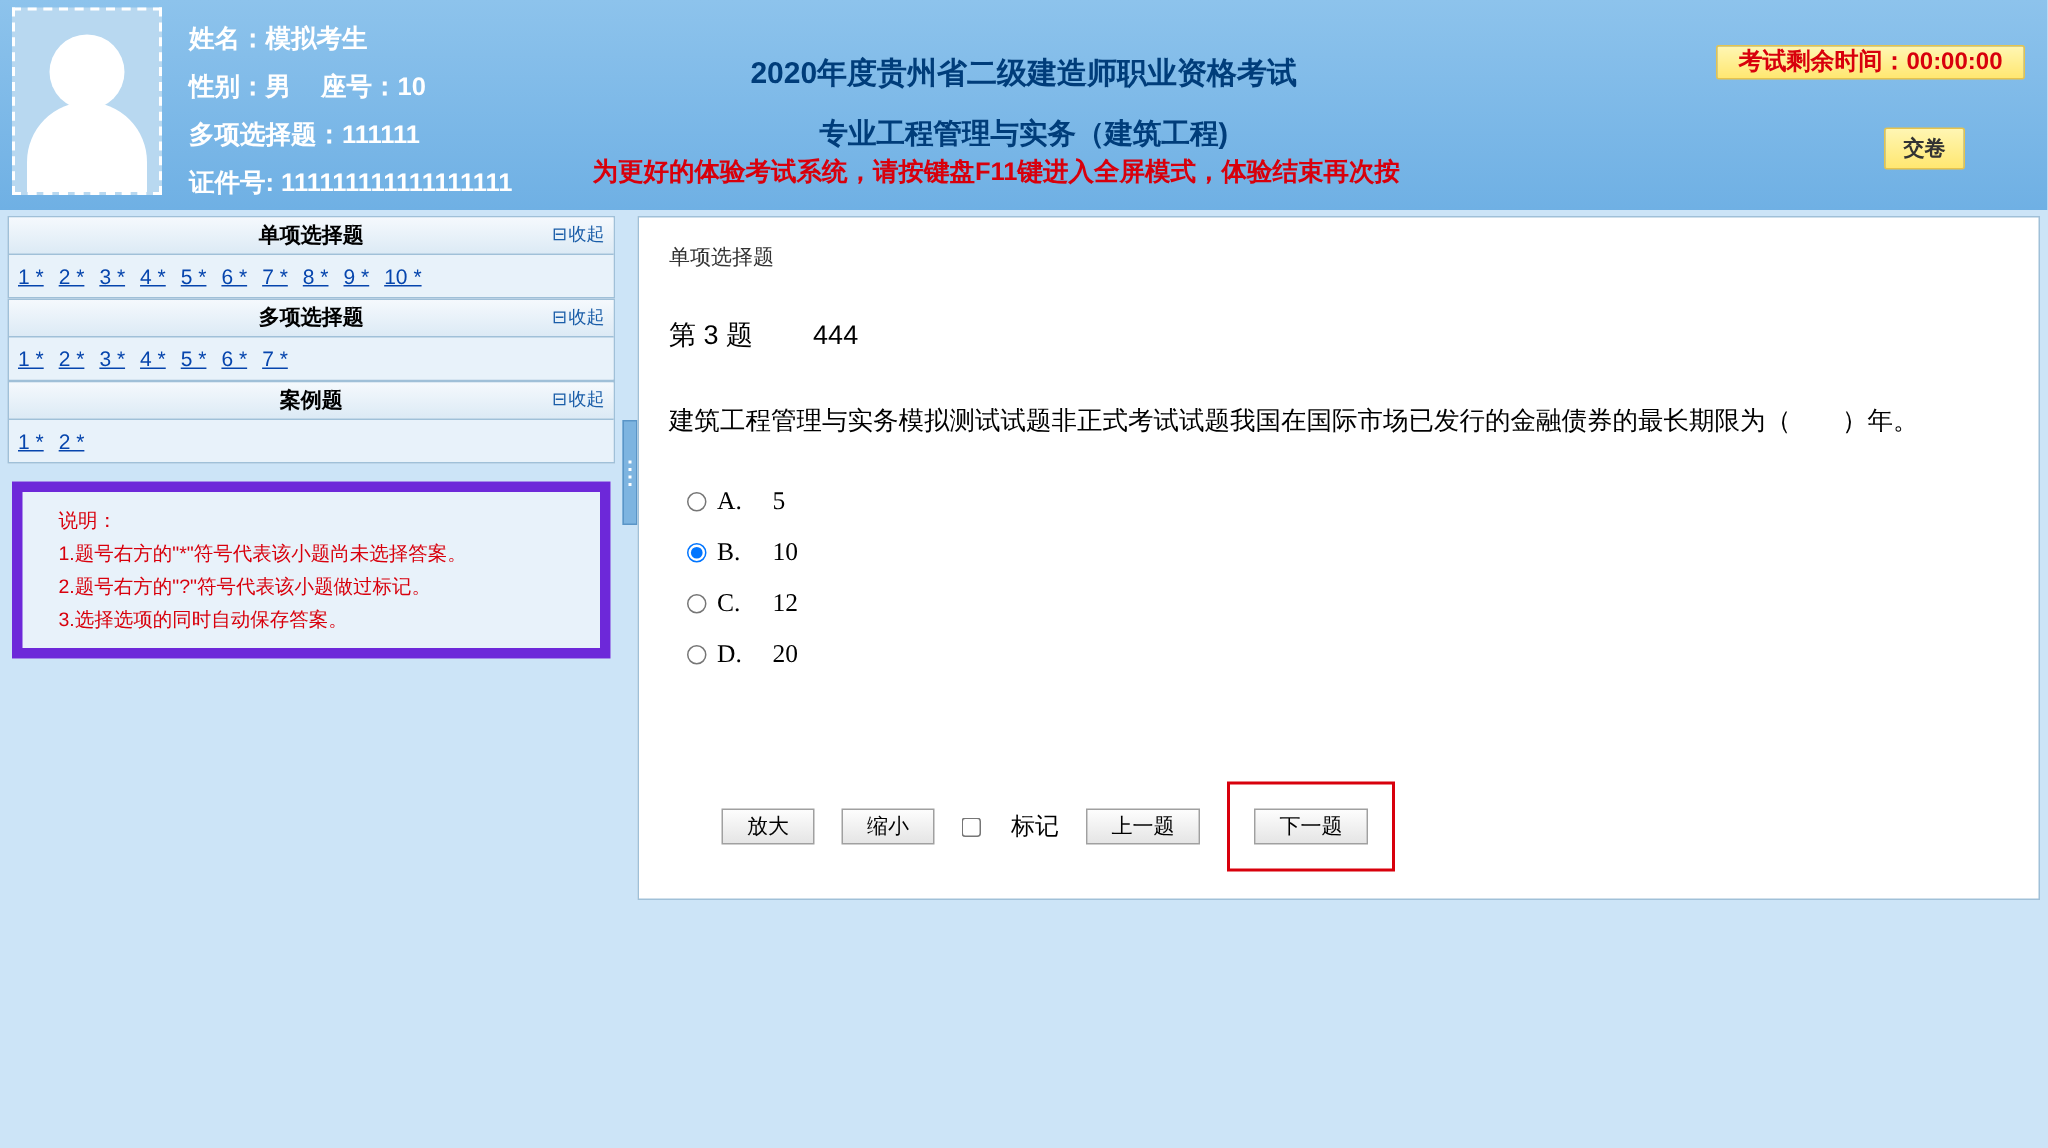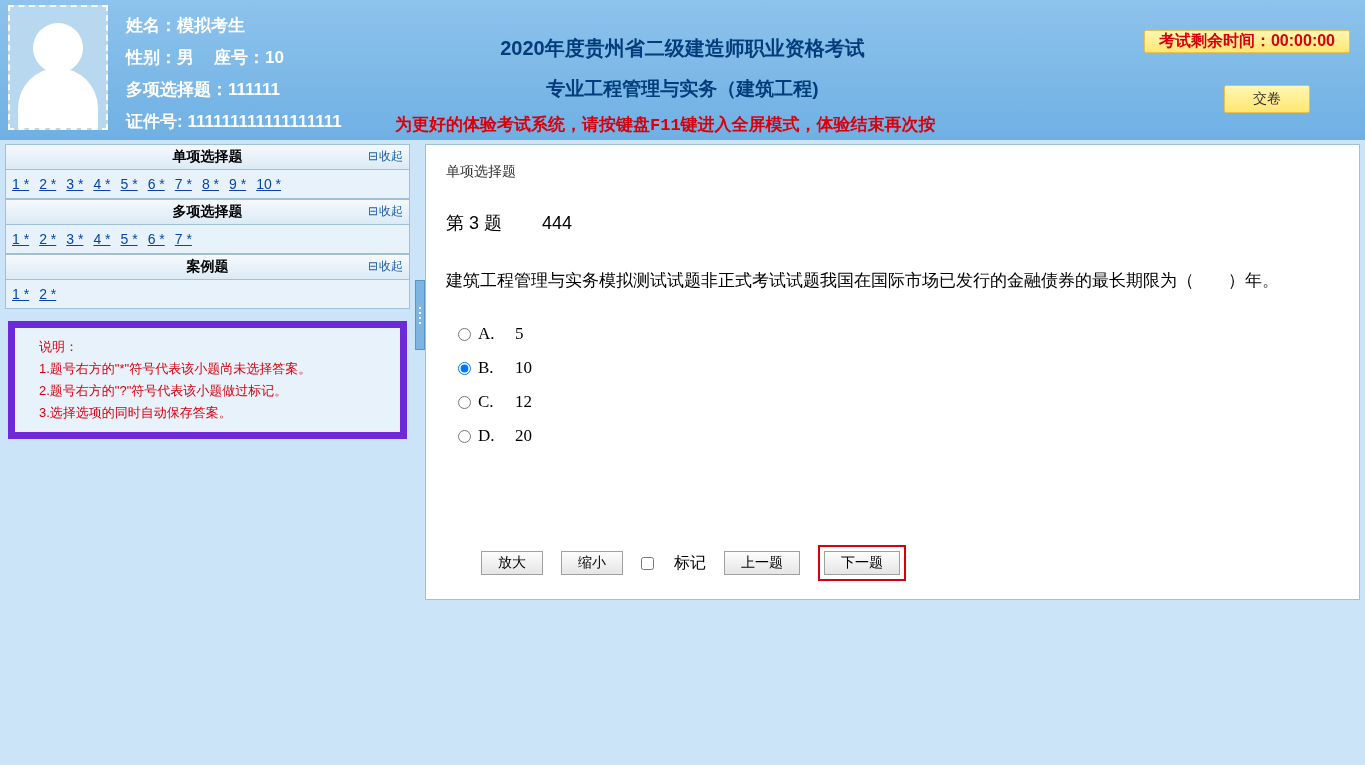"交卷" .submit-btn { font-weight: none -> bold; padding: 4px 28px -> 4px 12px }
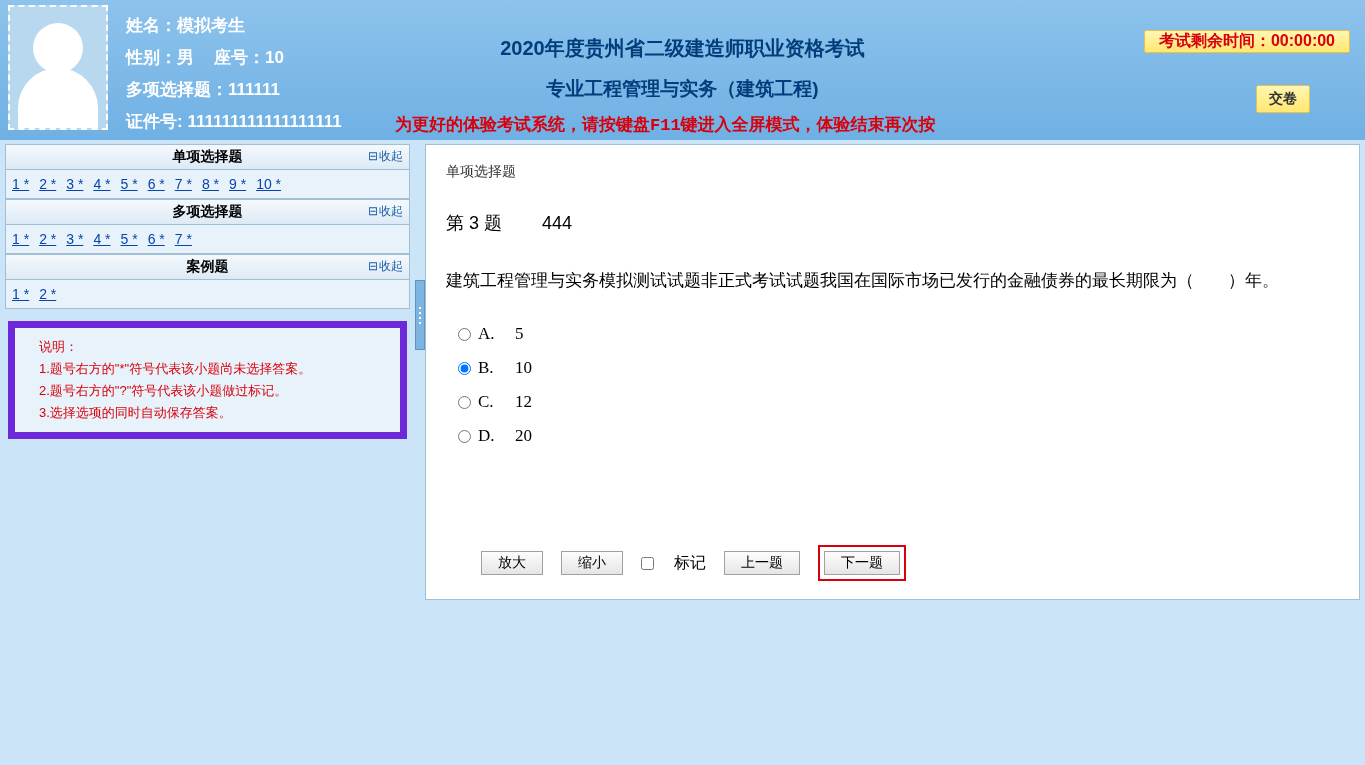"为更好的体验考试系统，请按键盘F11键进入全屏模式，体验结束再次按" .scrolling-notice { bottom: 4px -> 14px; font-family: Liberation Mono, monospace -> none }
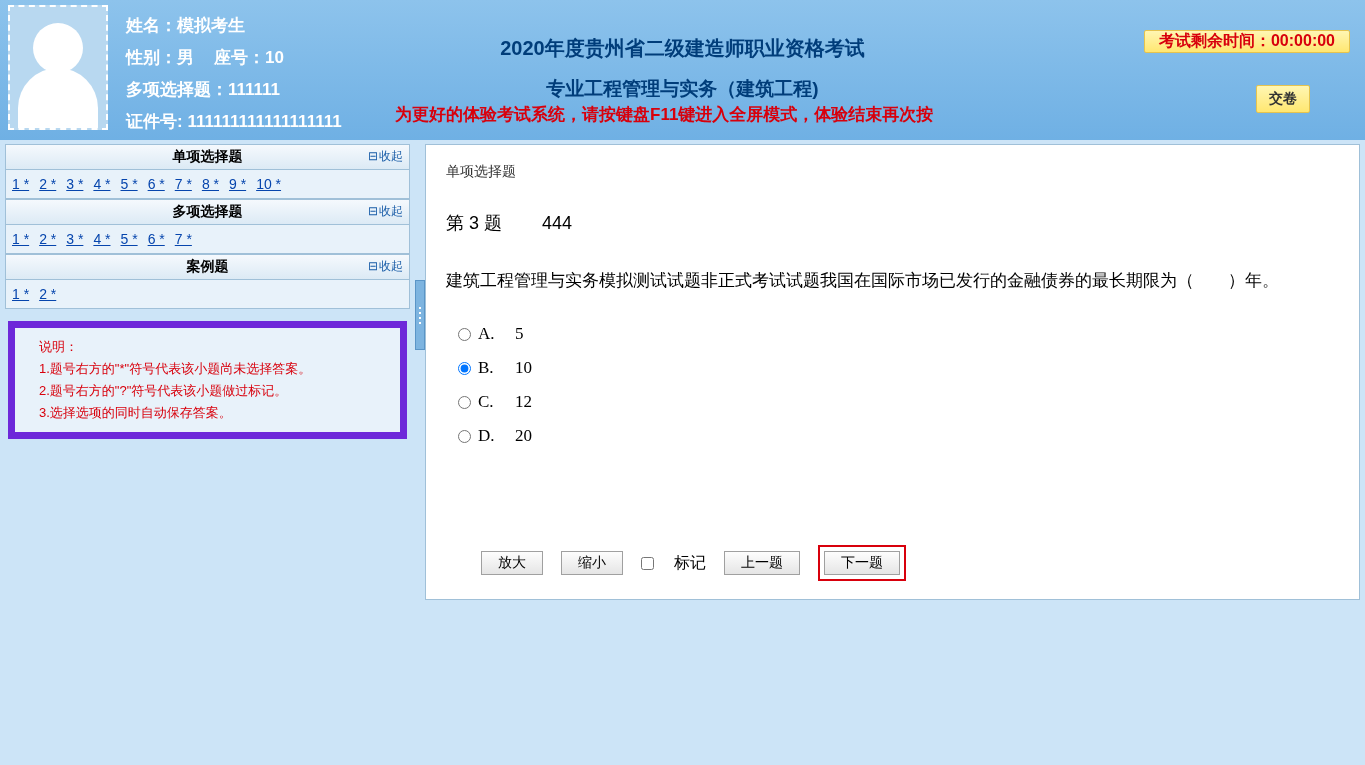"下一题" .next-highlight { padding: 4px -> 16px }
